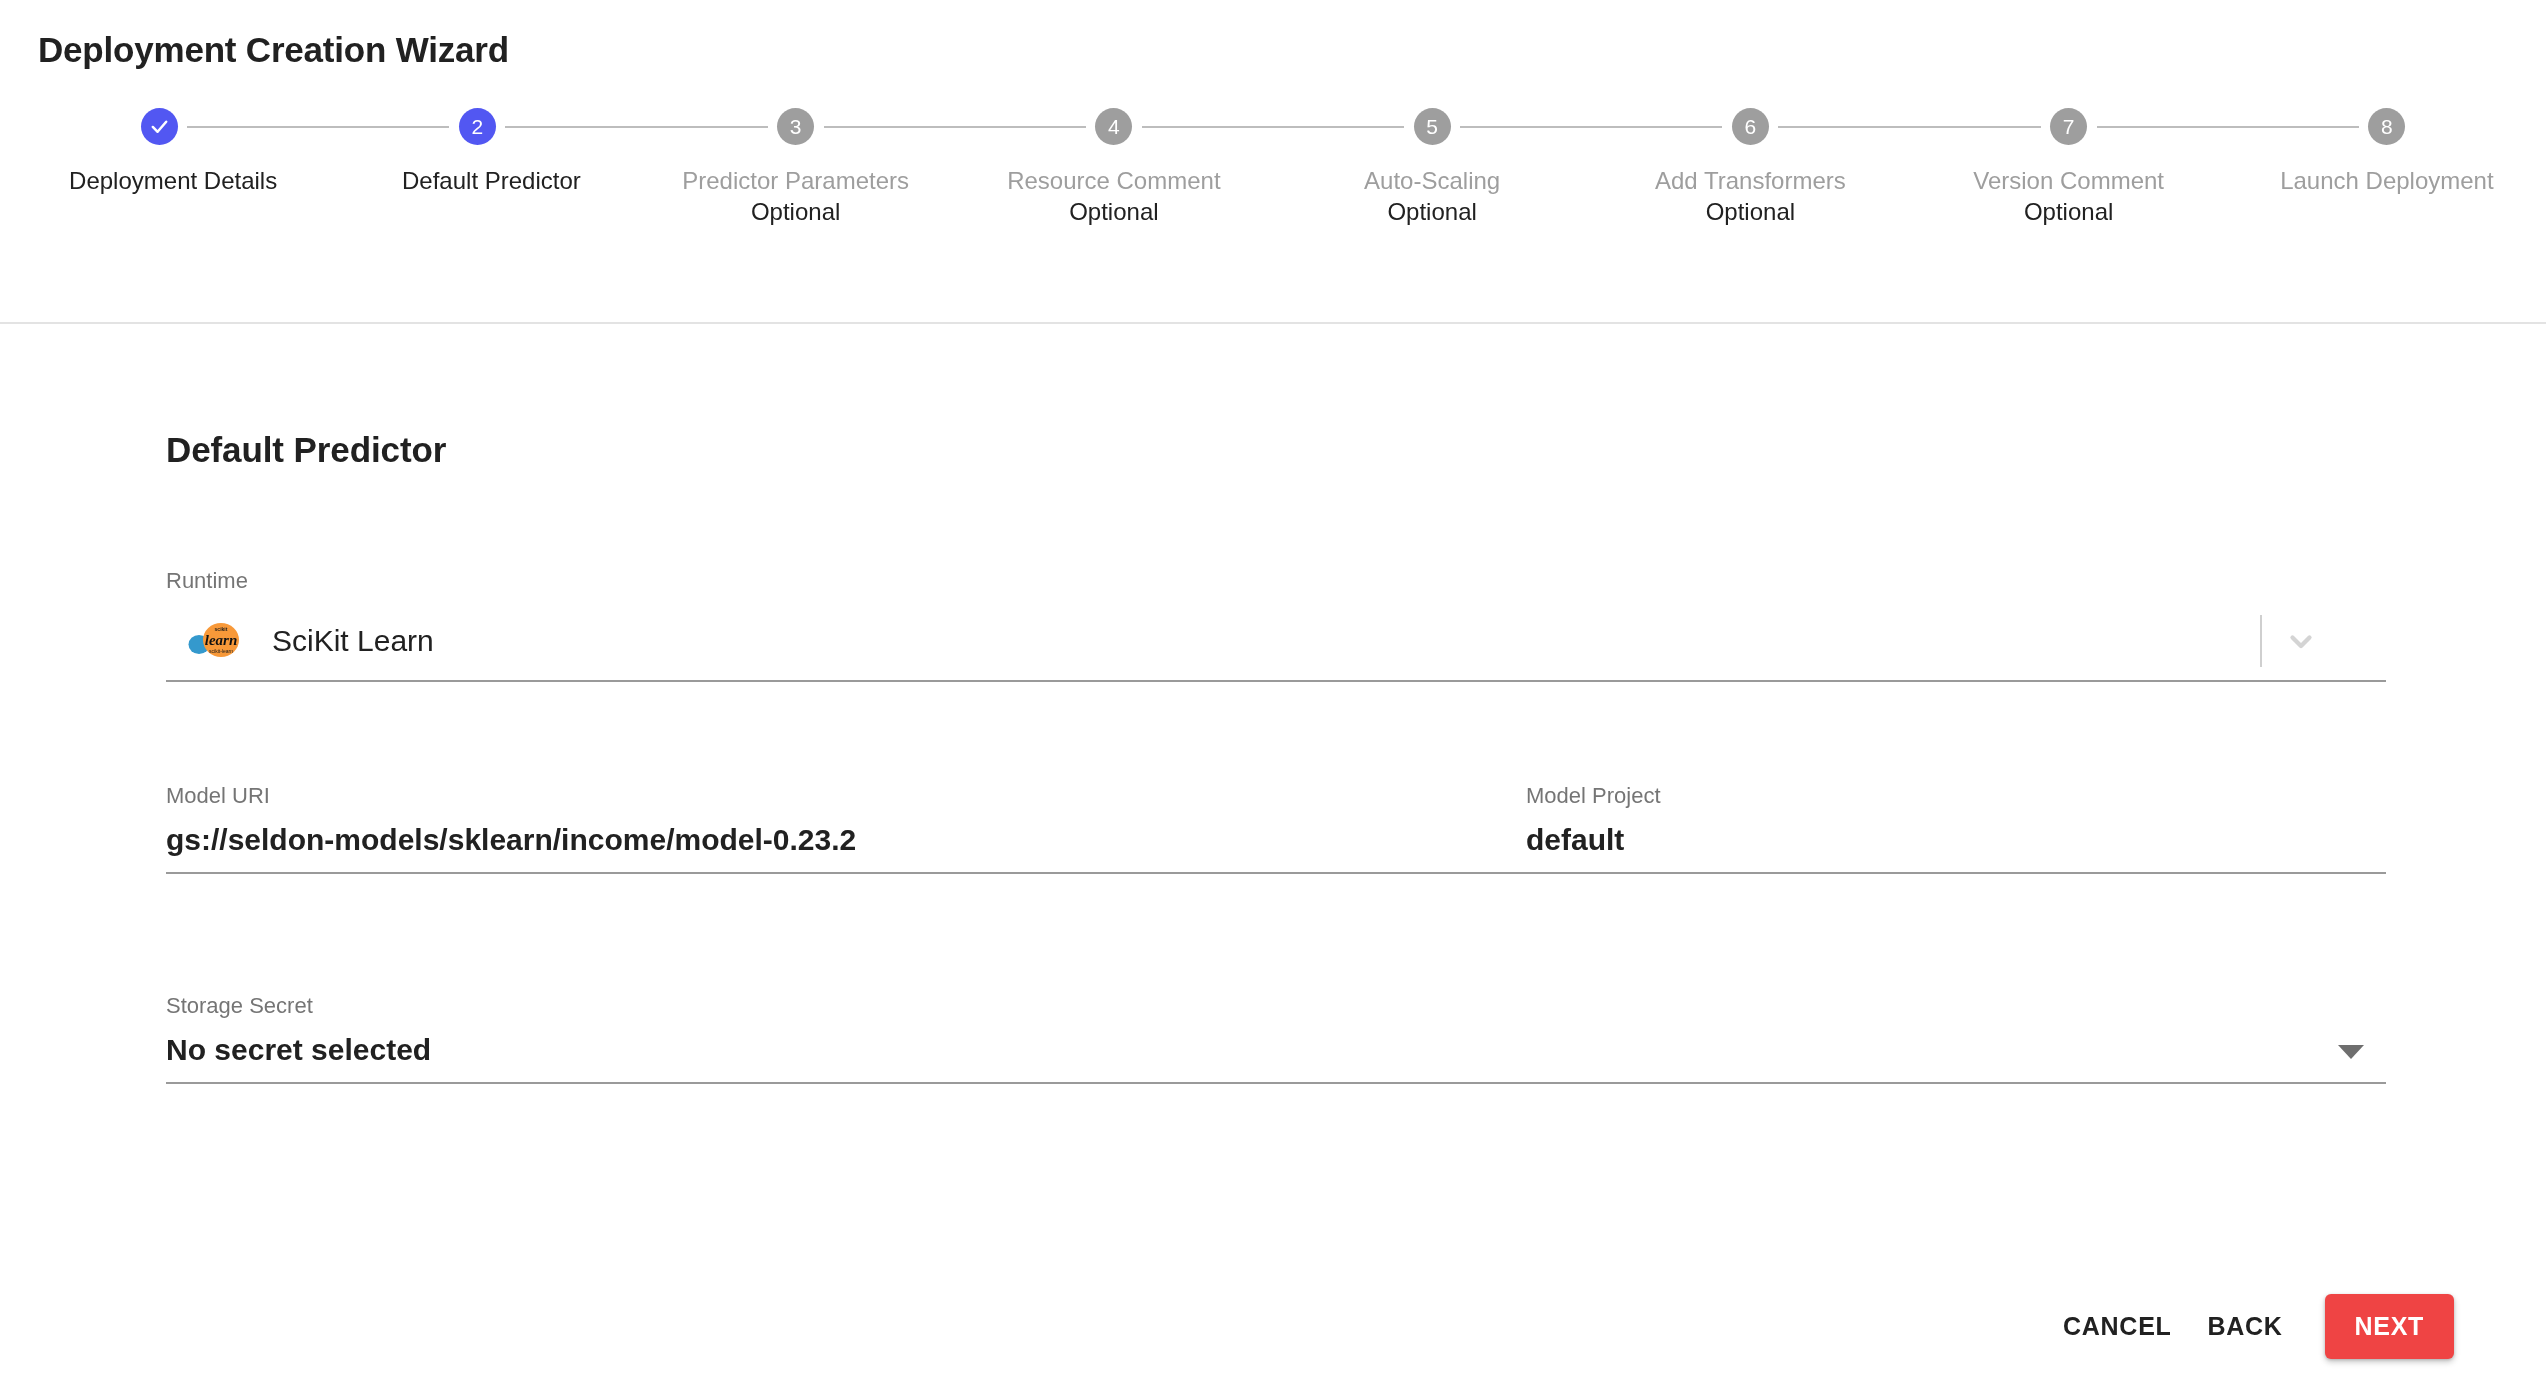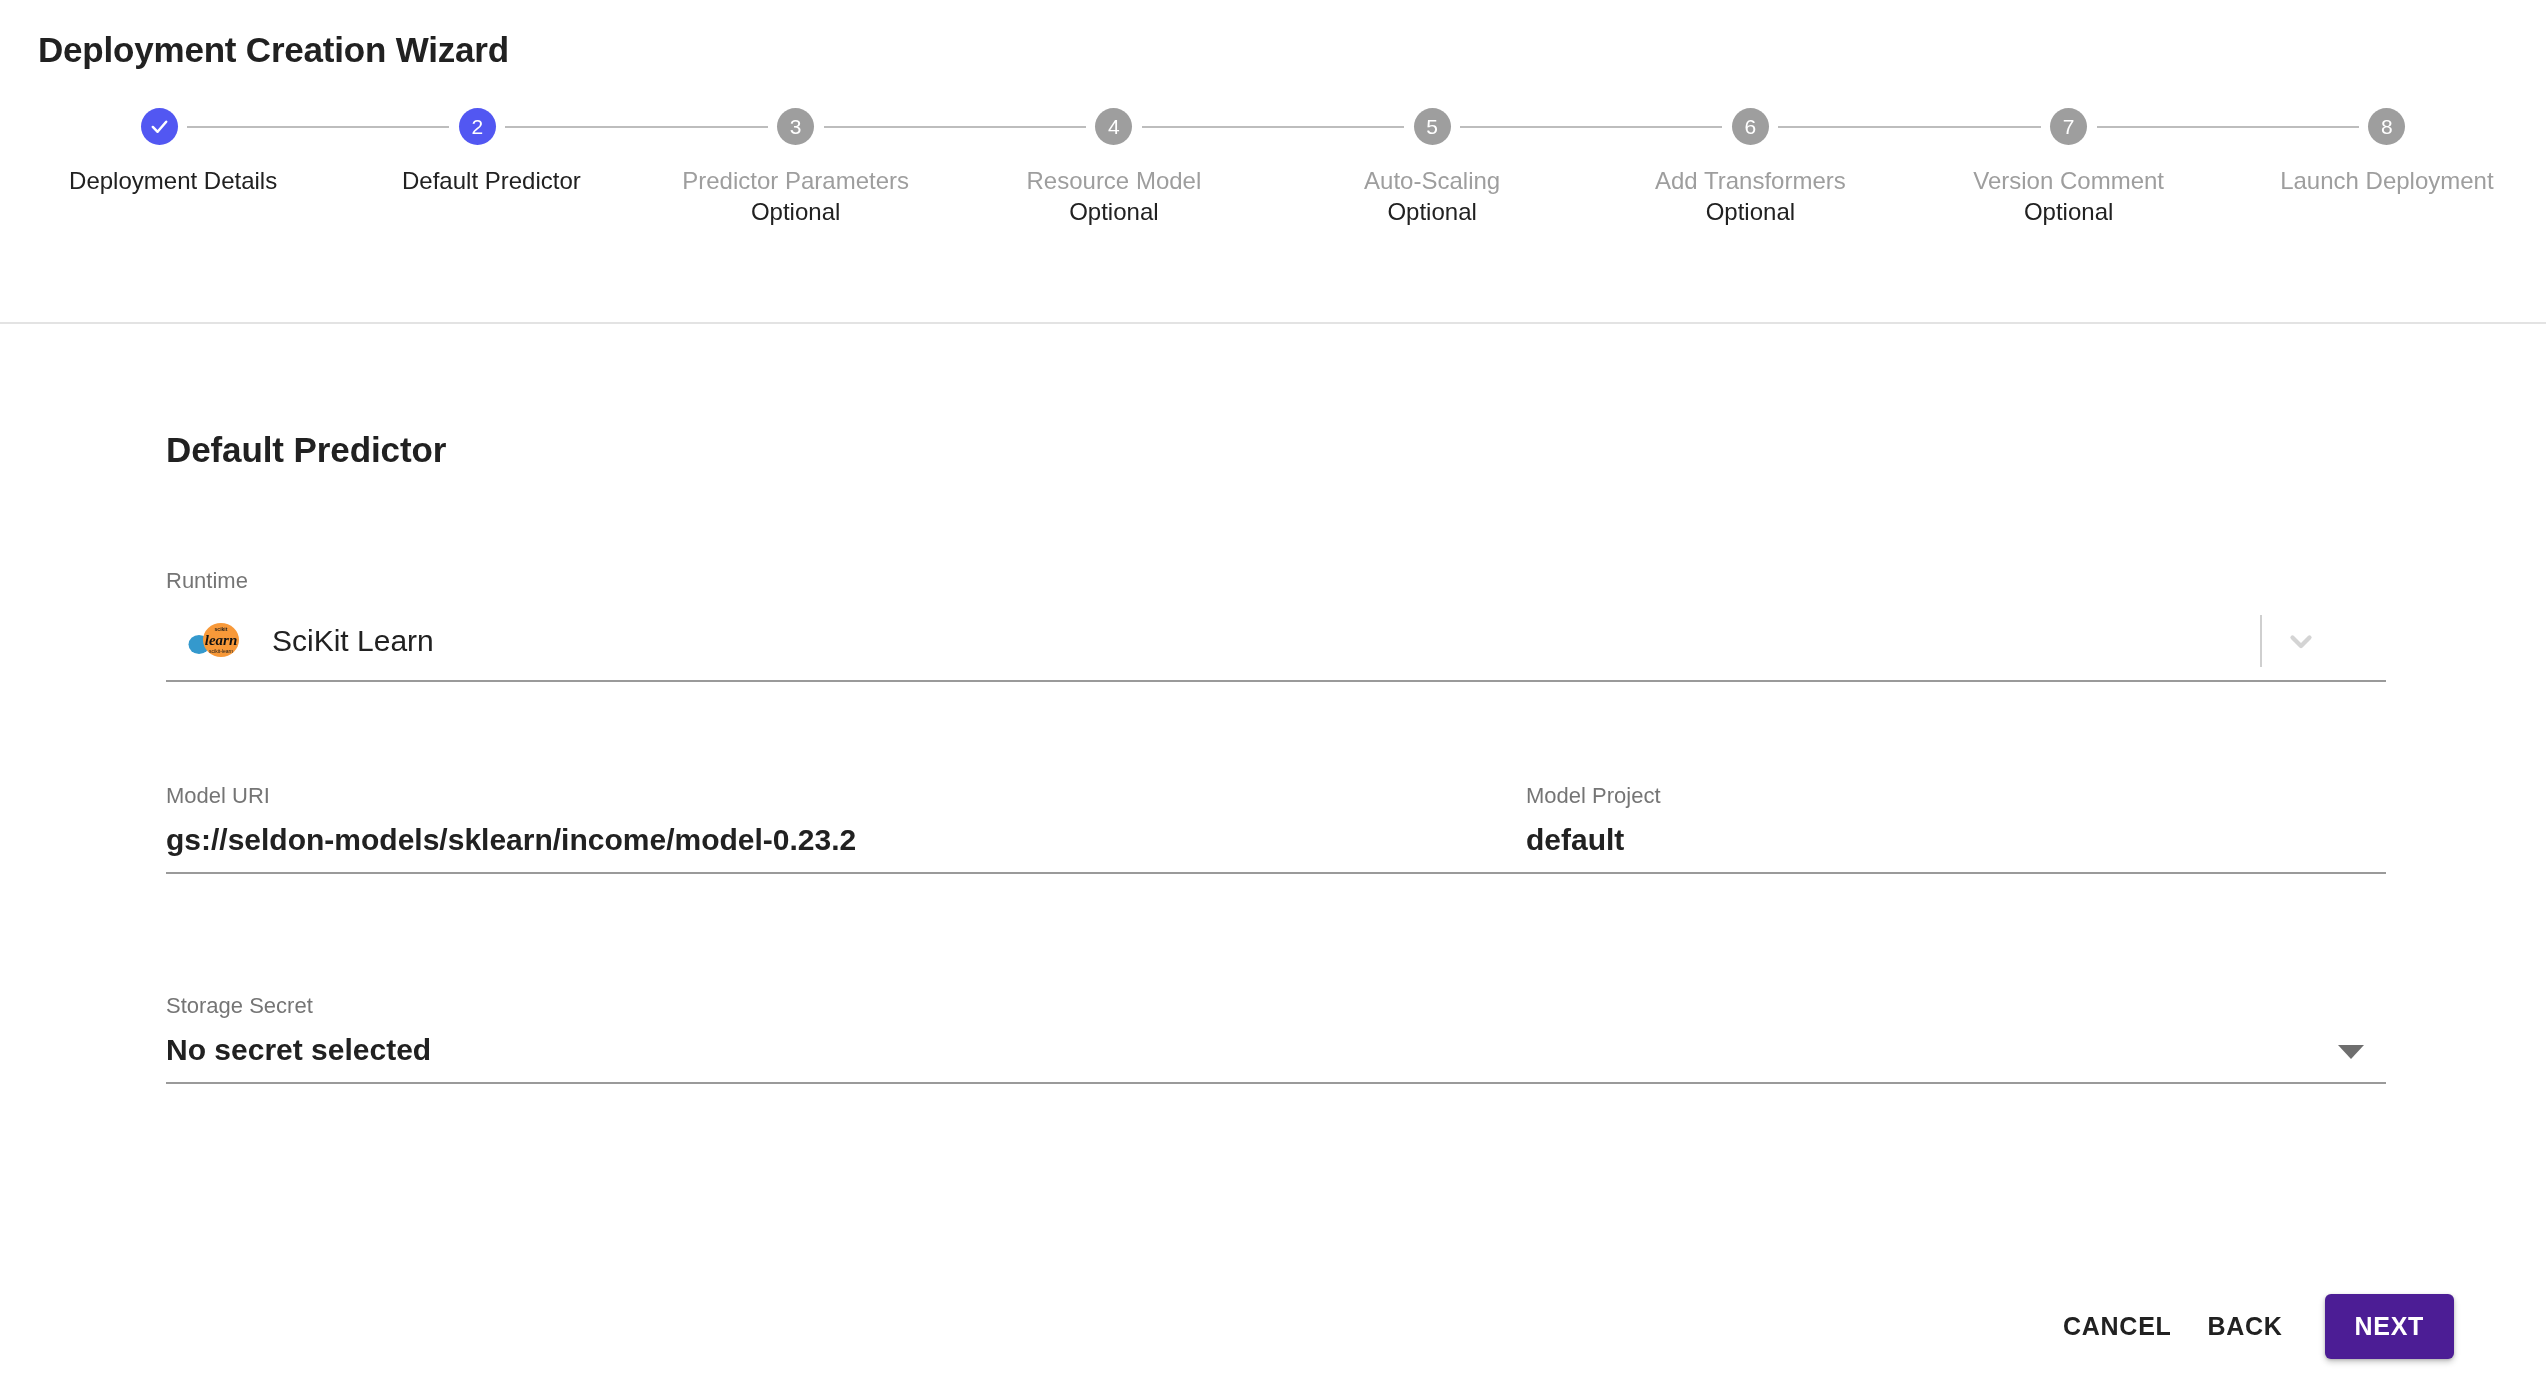"Resource Model" div.step-label { text: Model -> Comment }
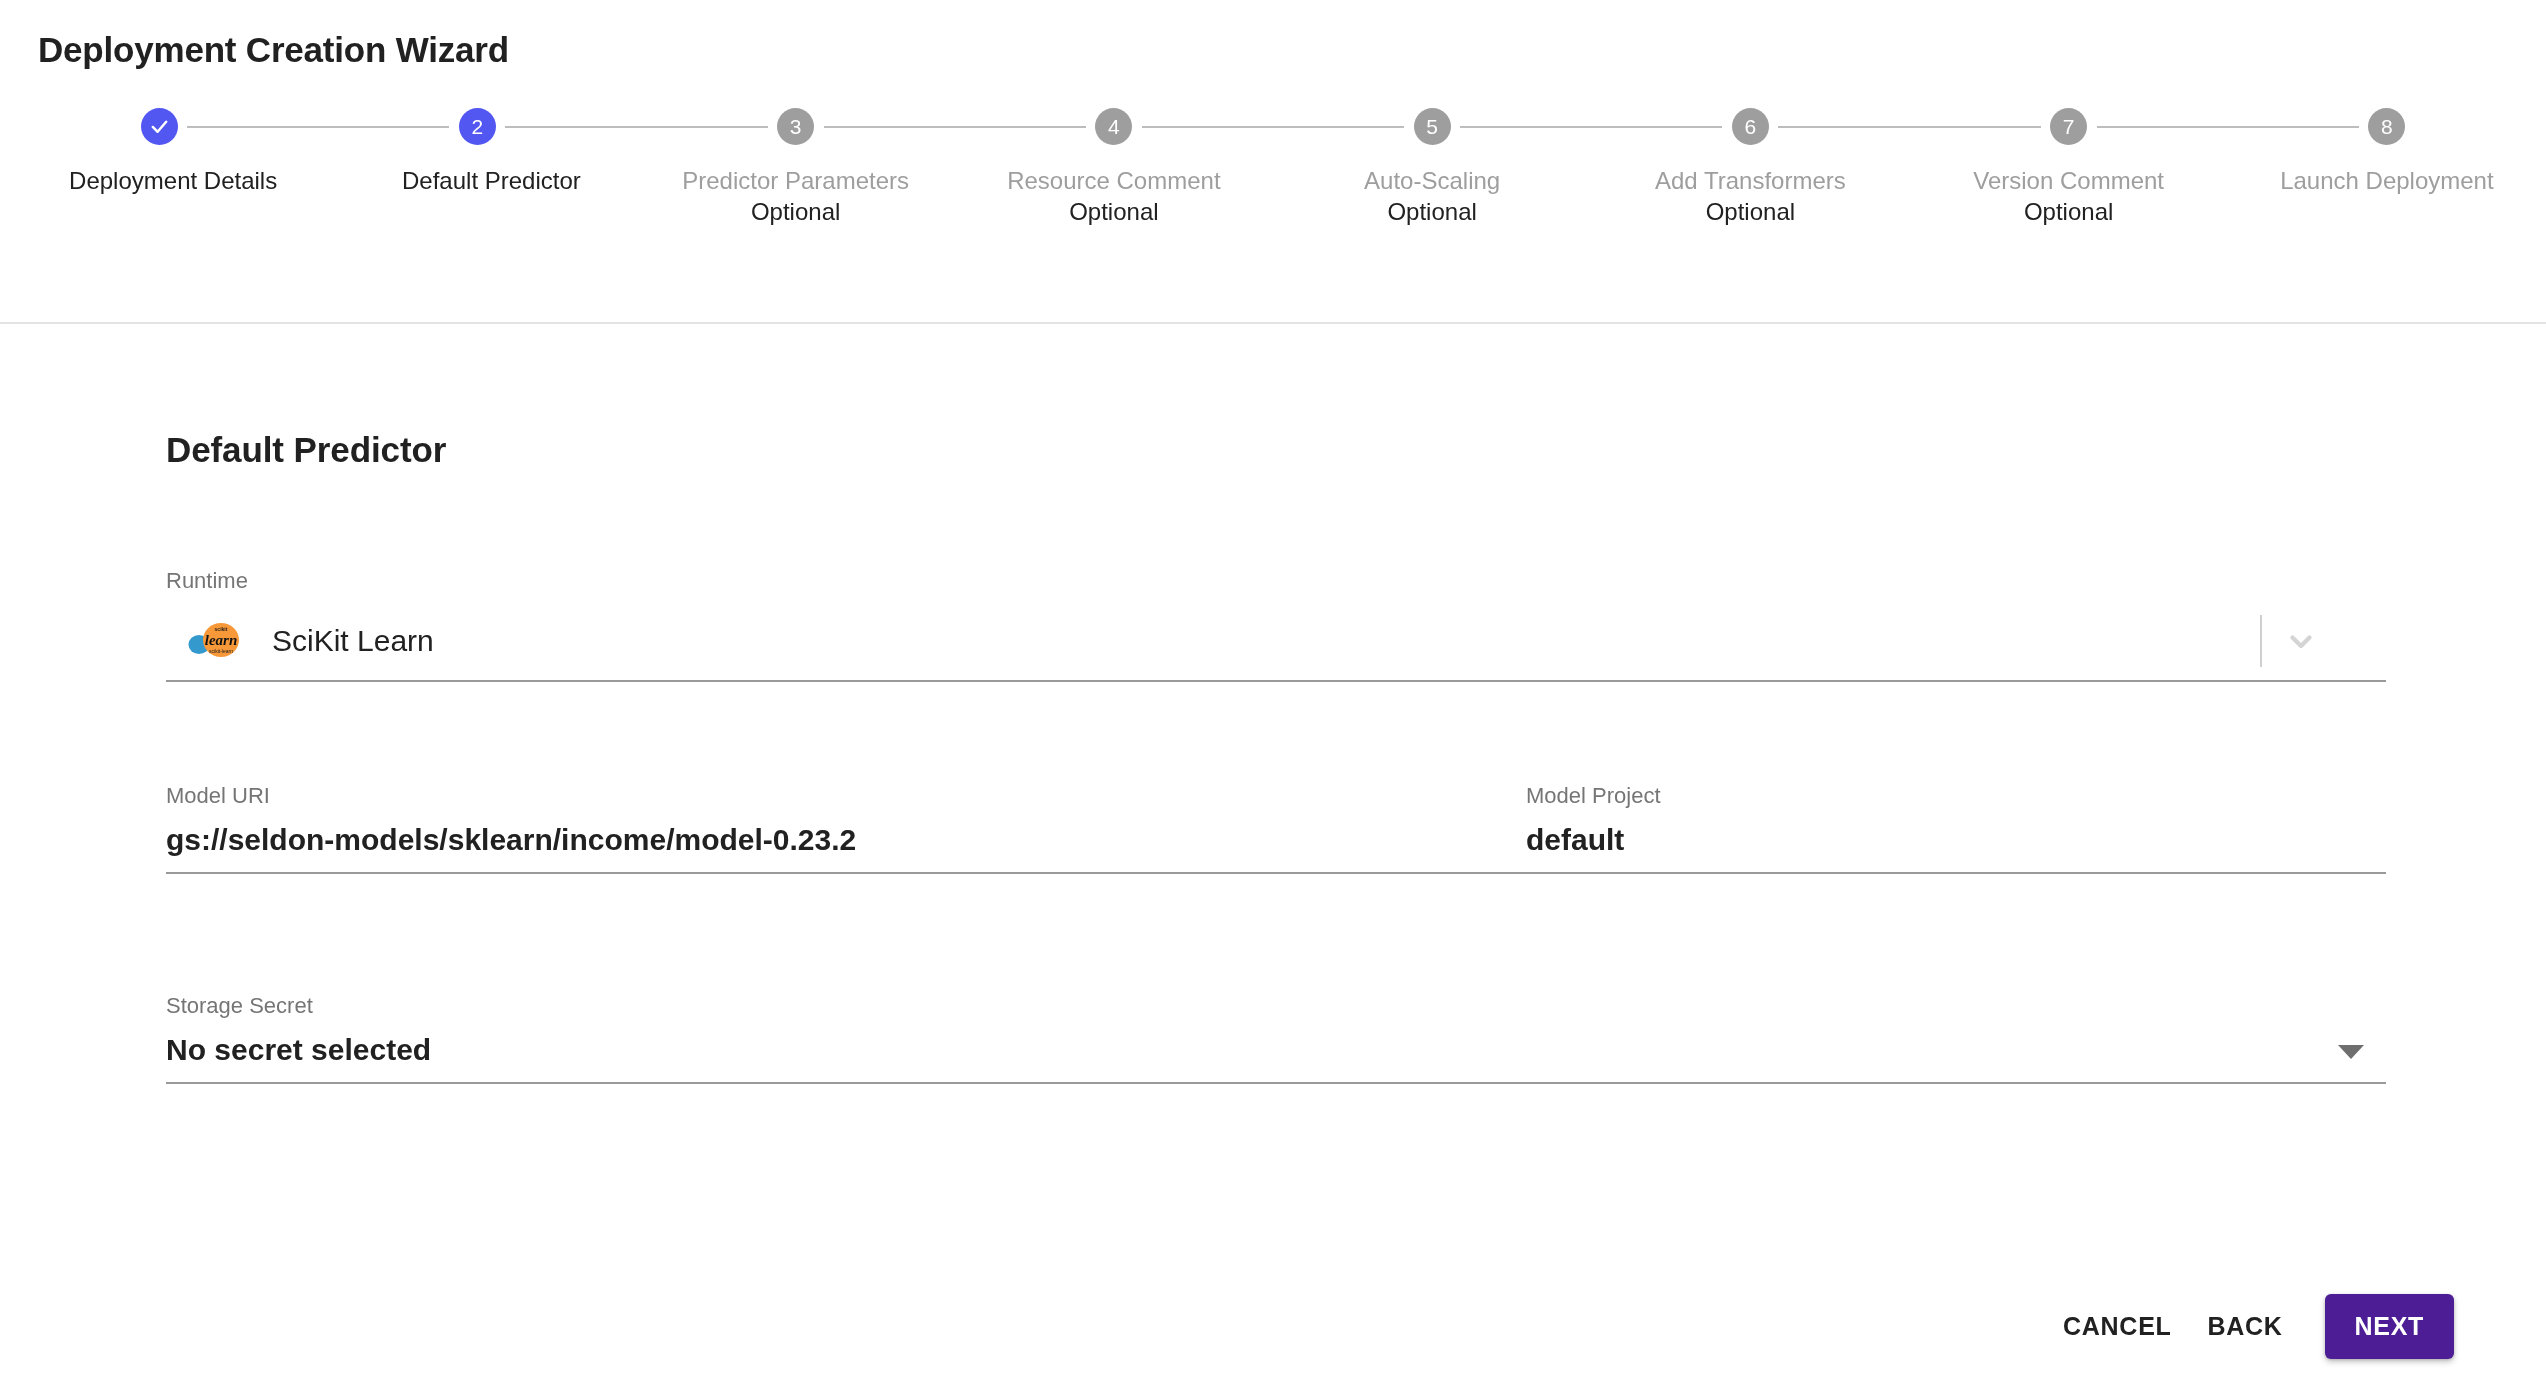"NEXT" .btn-next { background: #4c1d95 -> #ef4444 }
